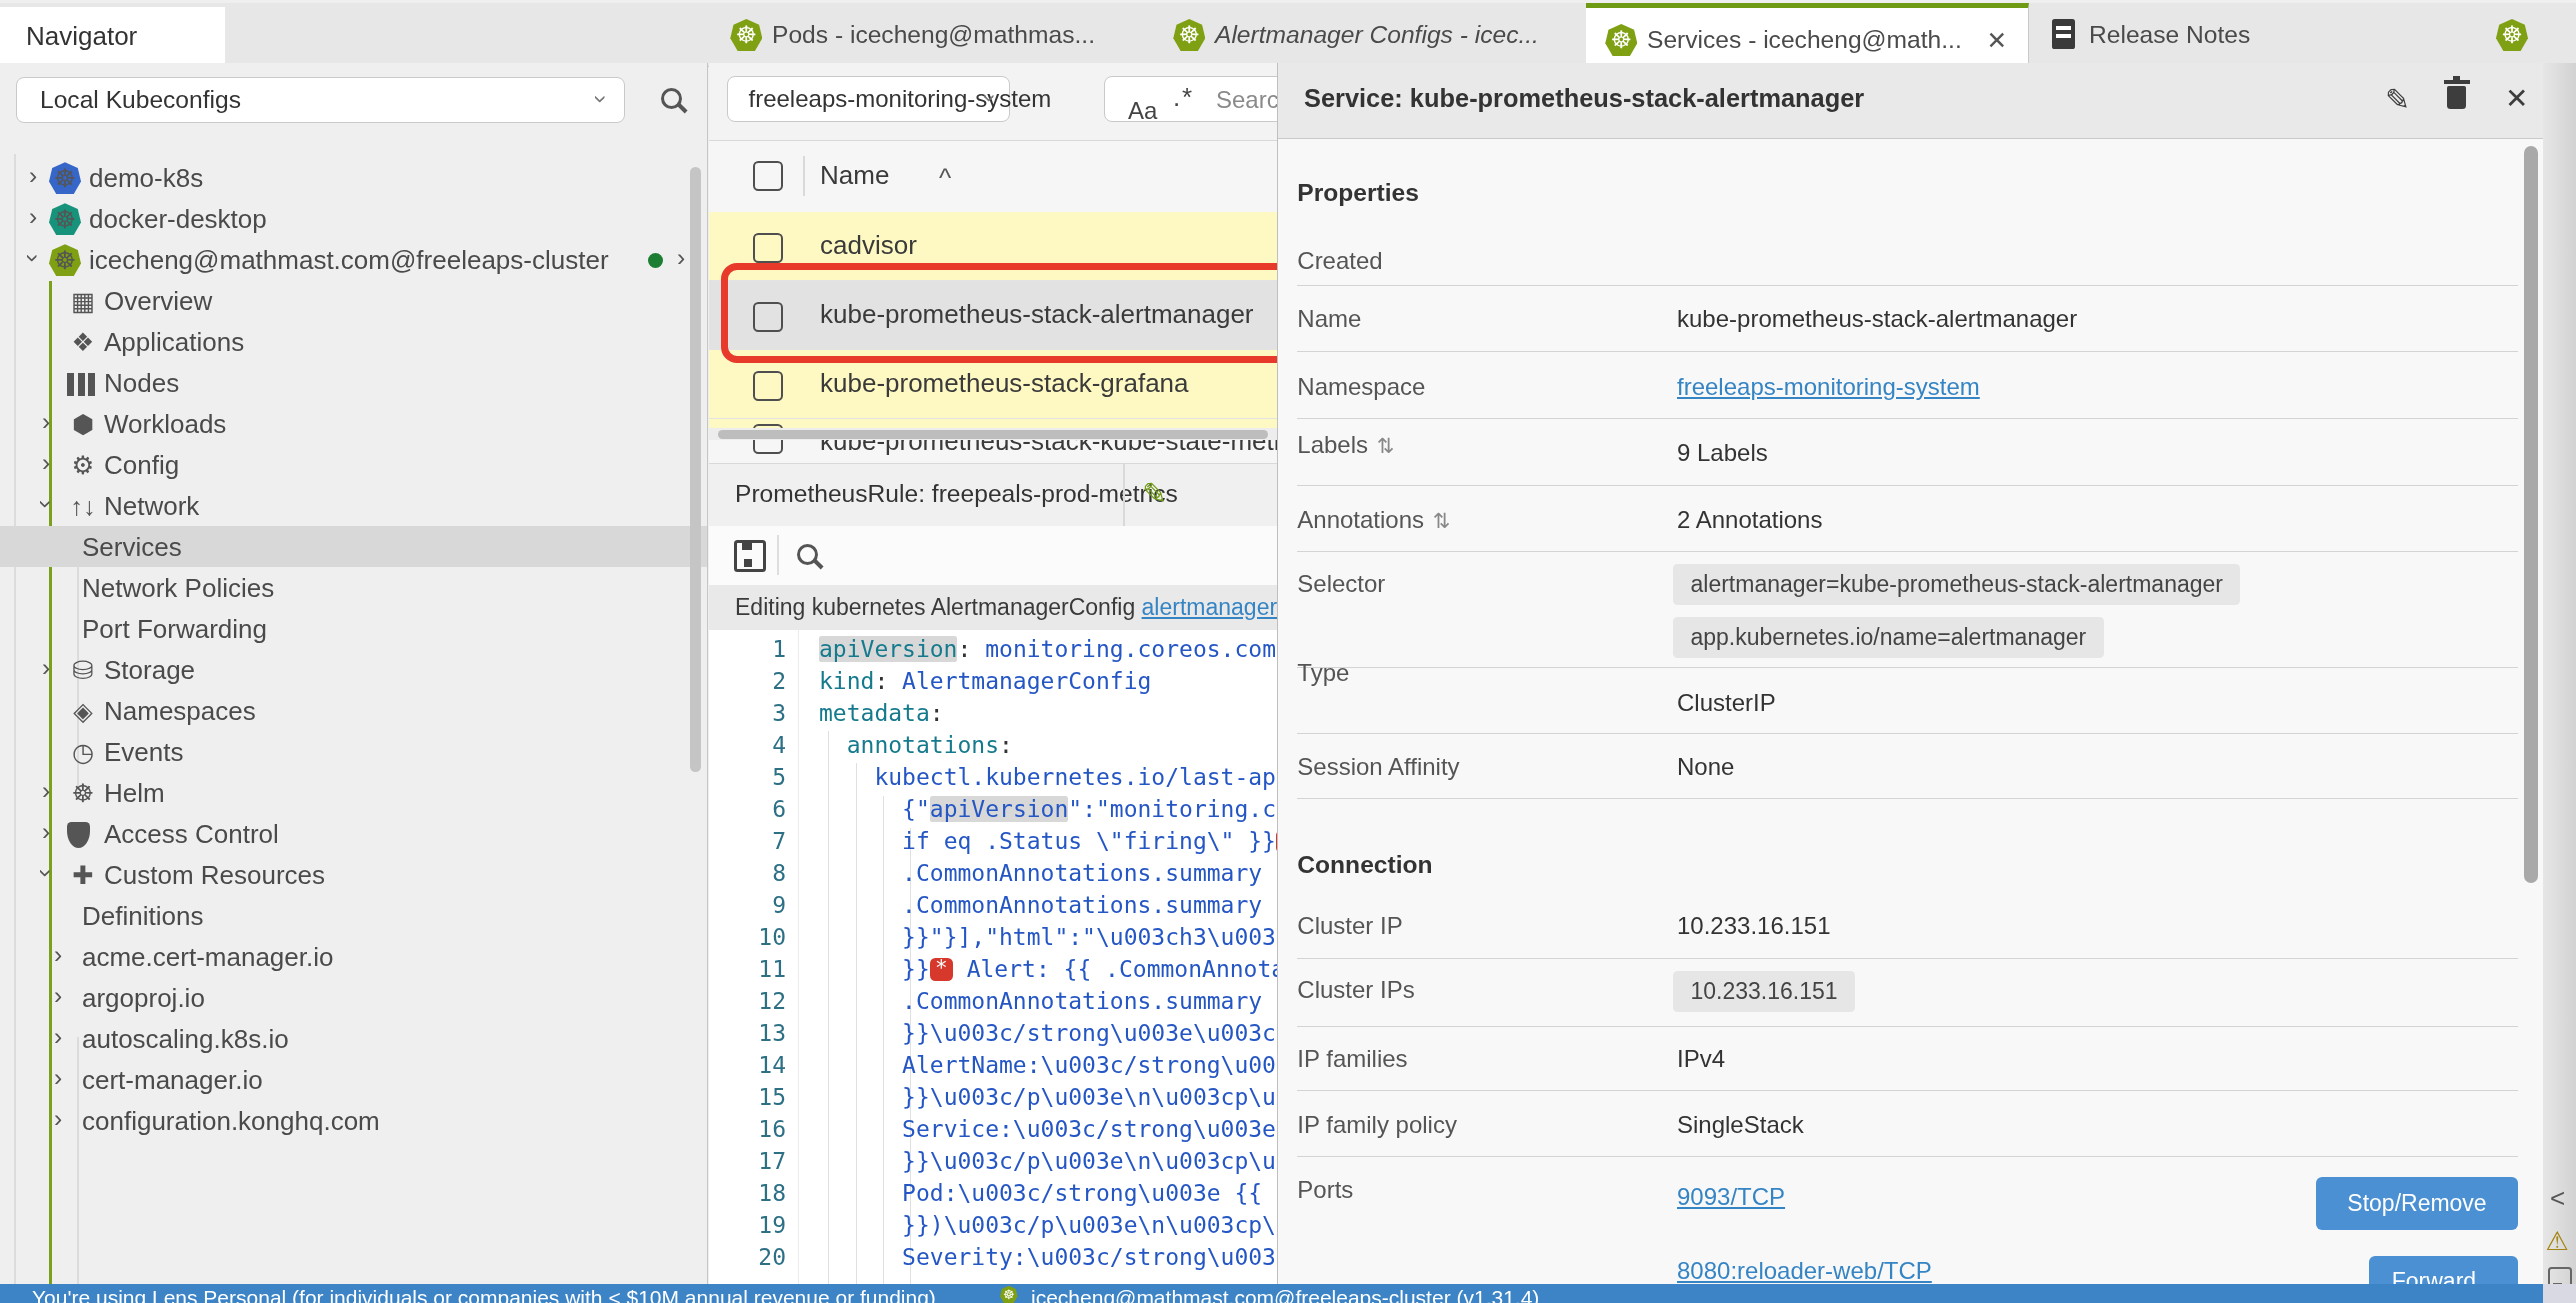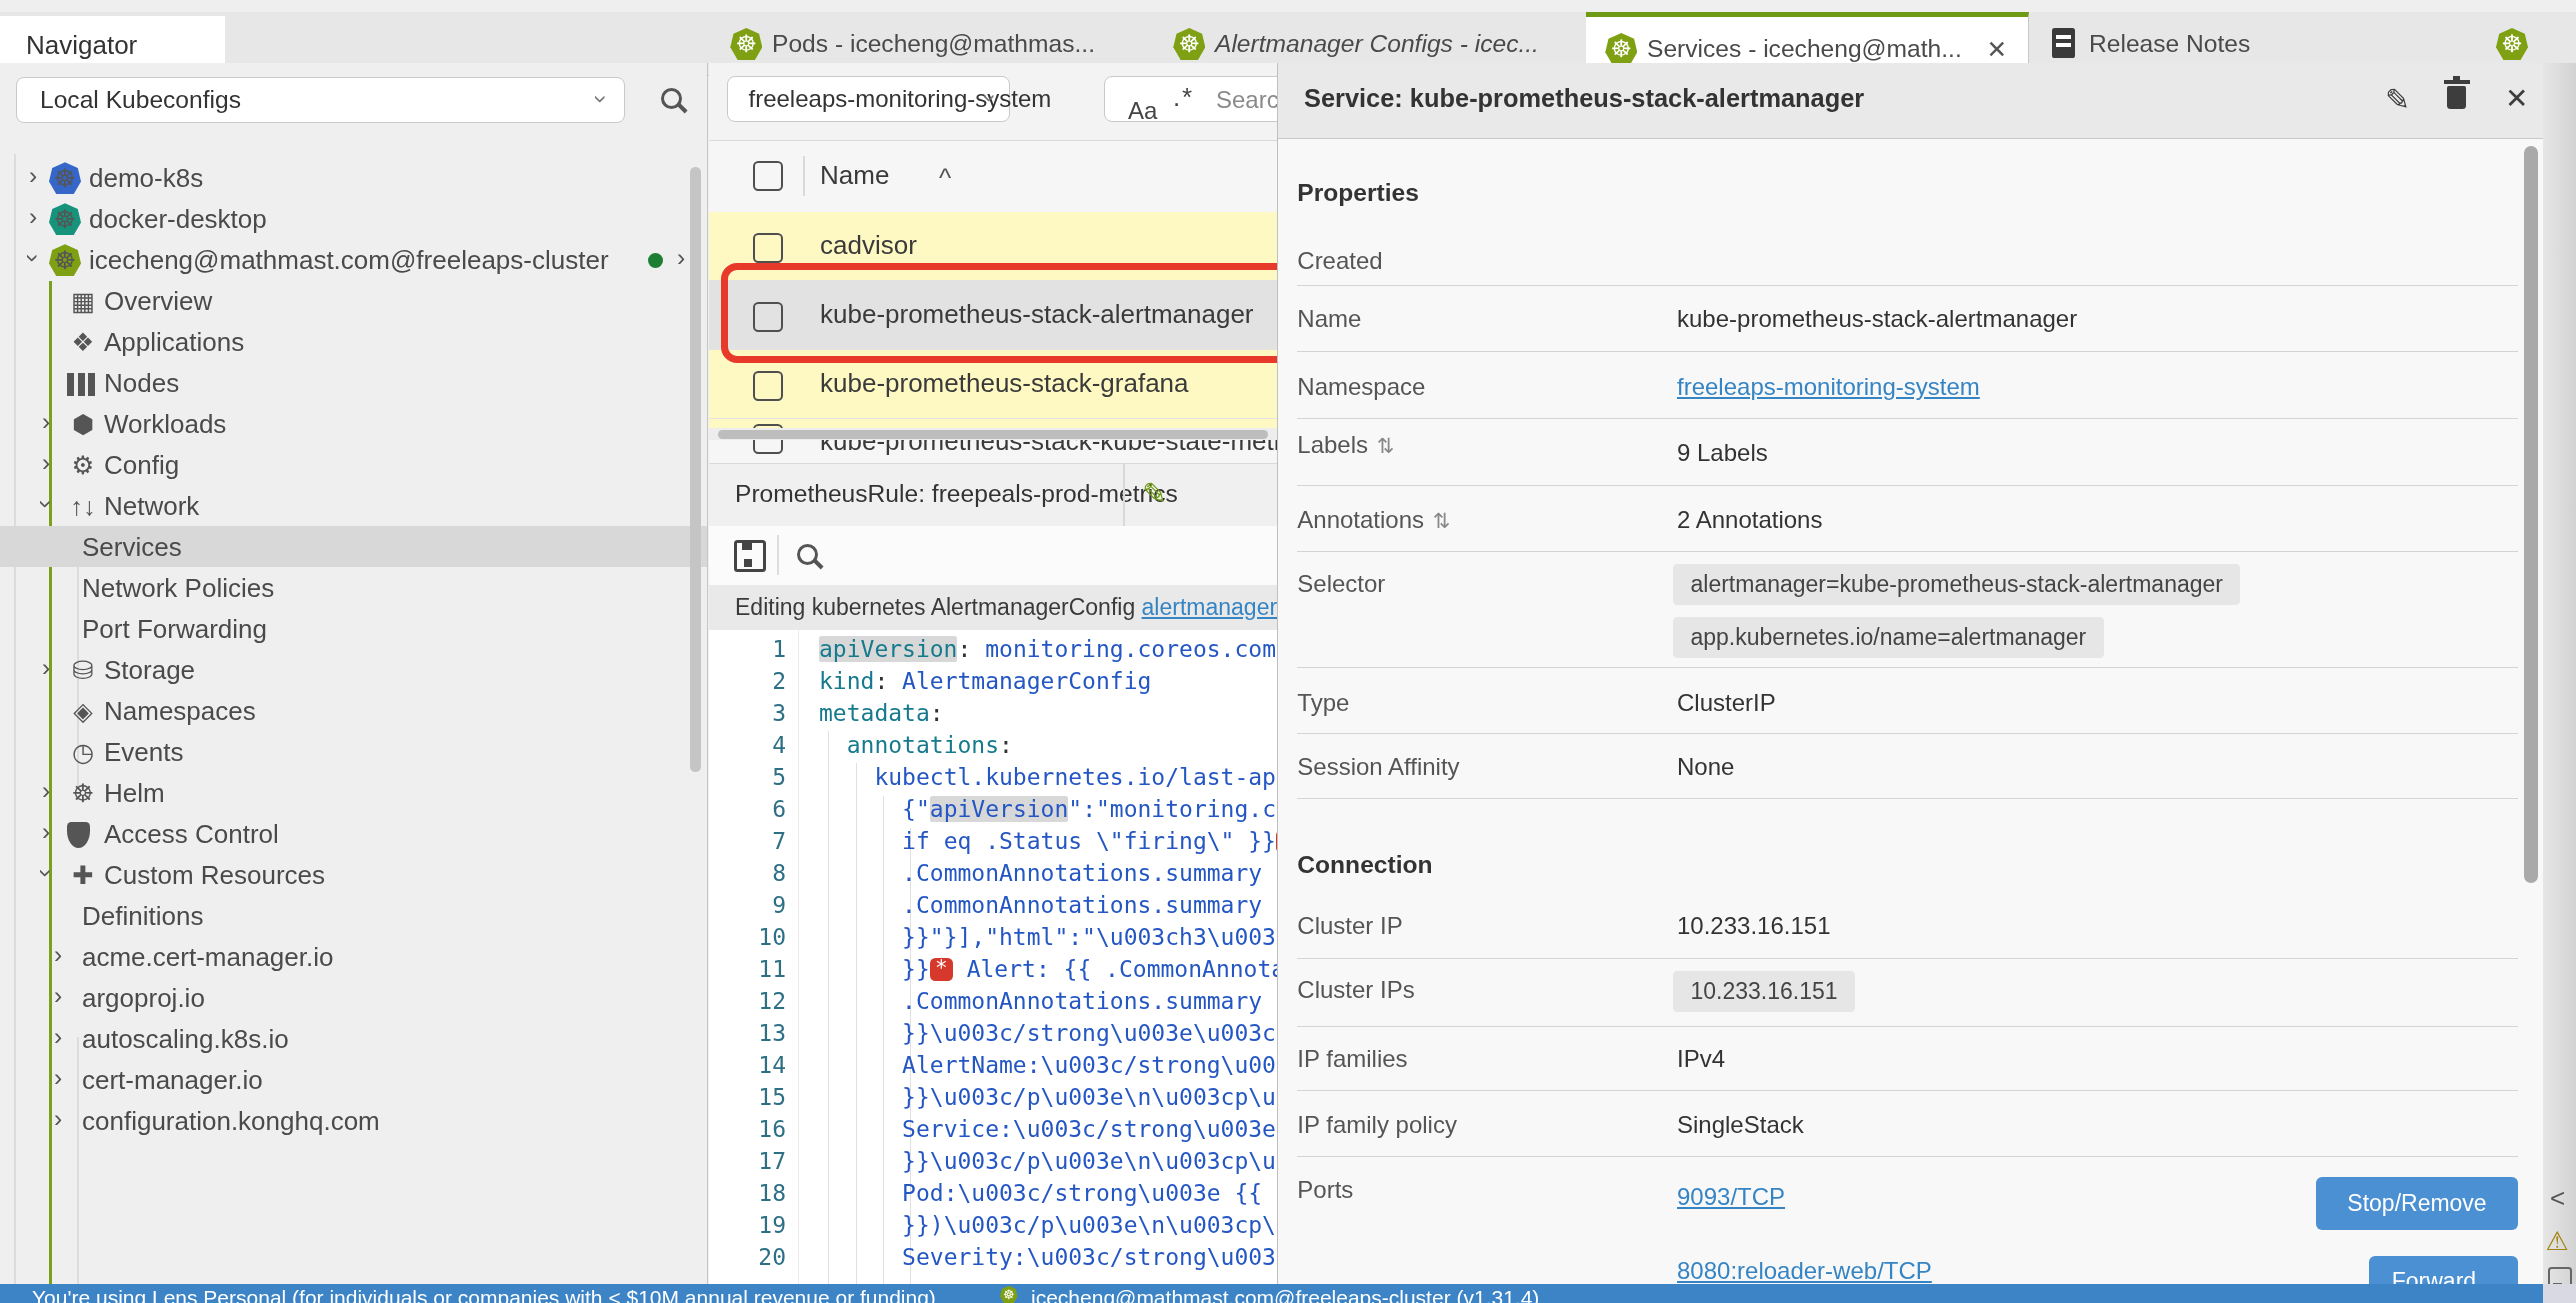"Navigator" #tabstrip { top: 12px -> 3px }
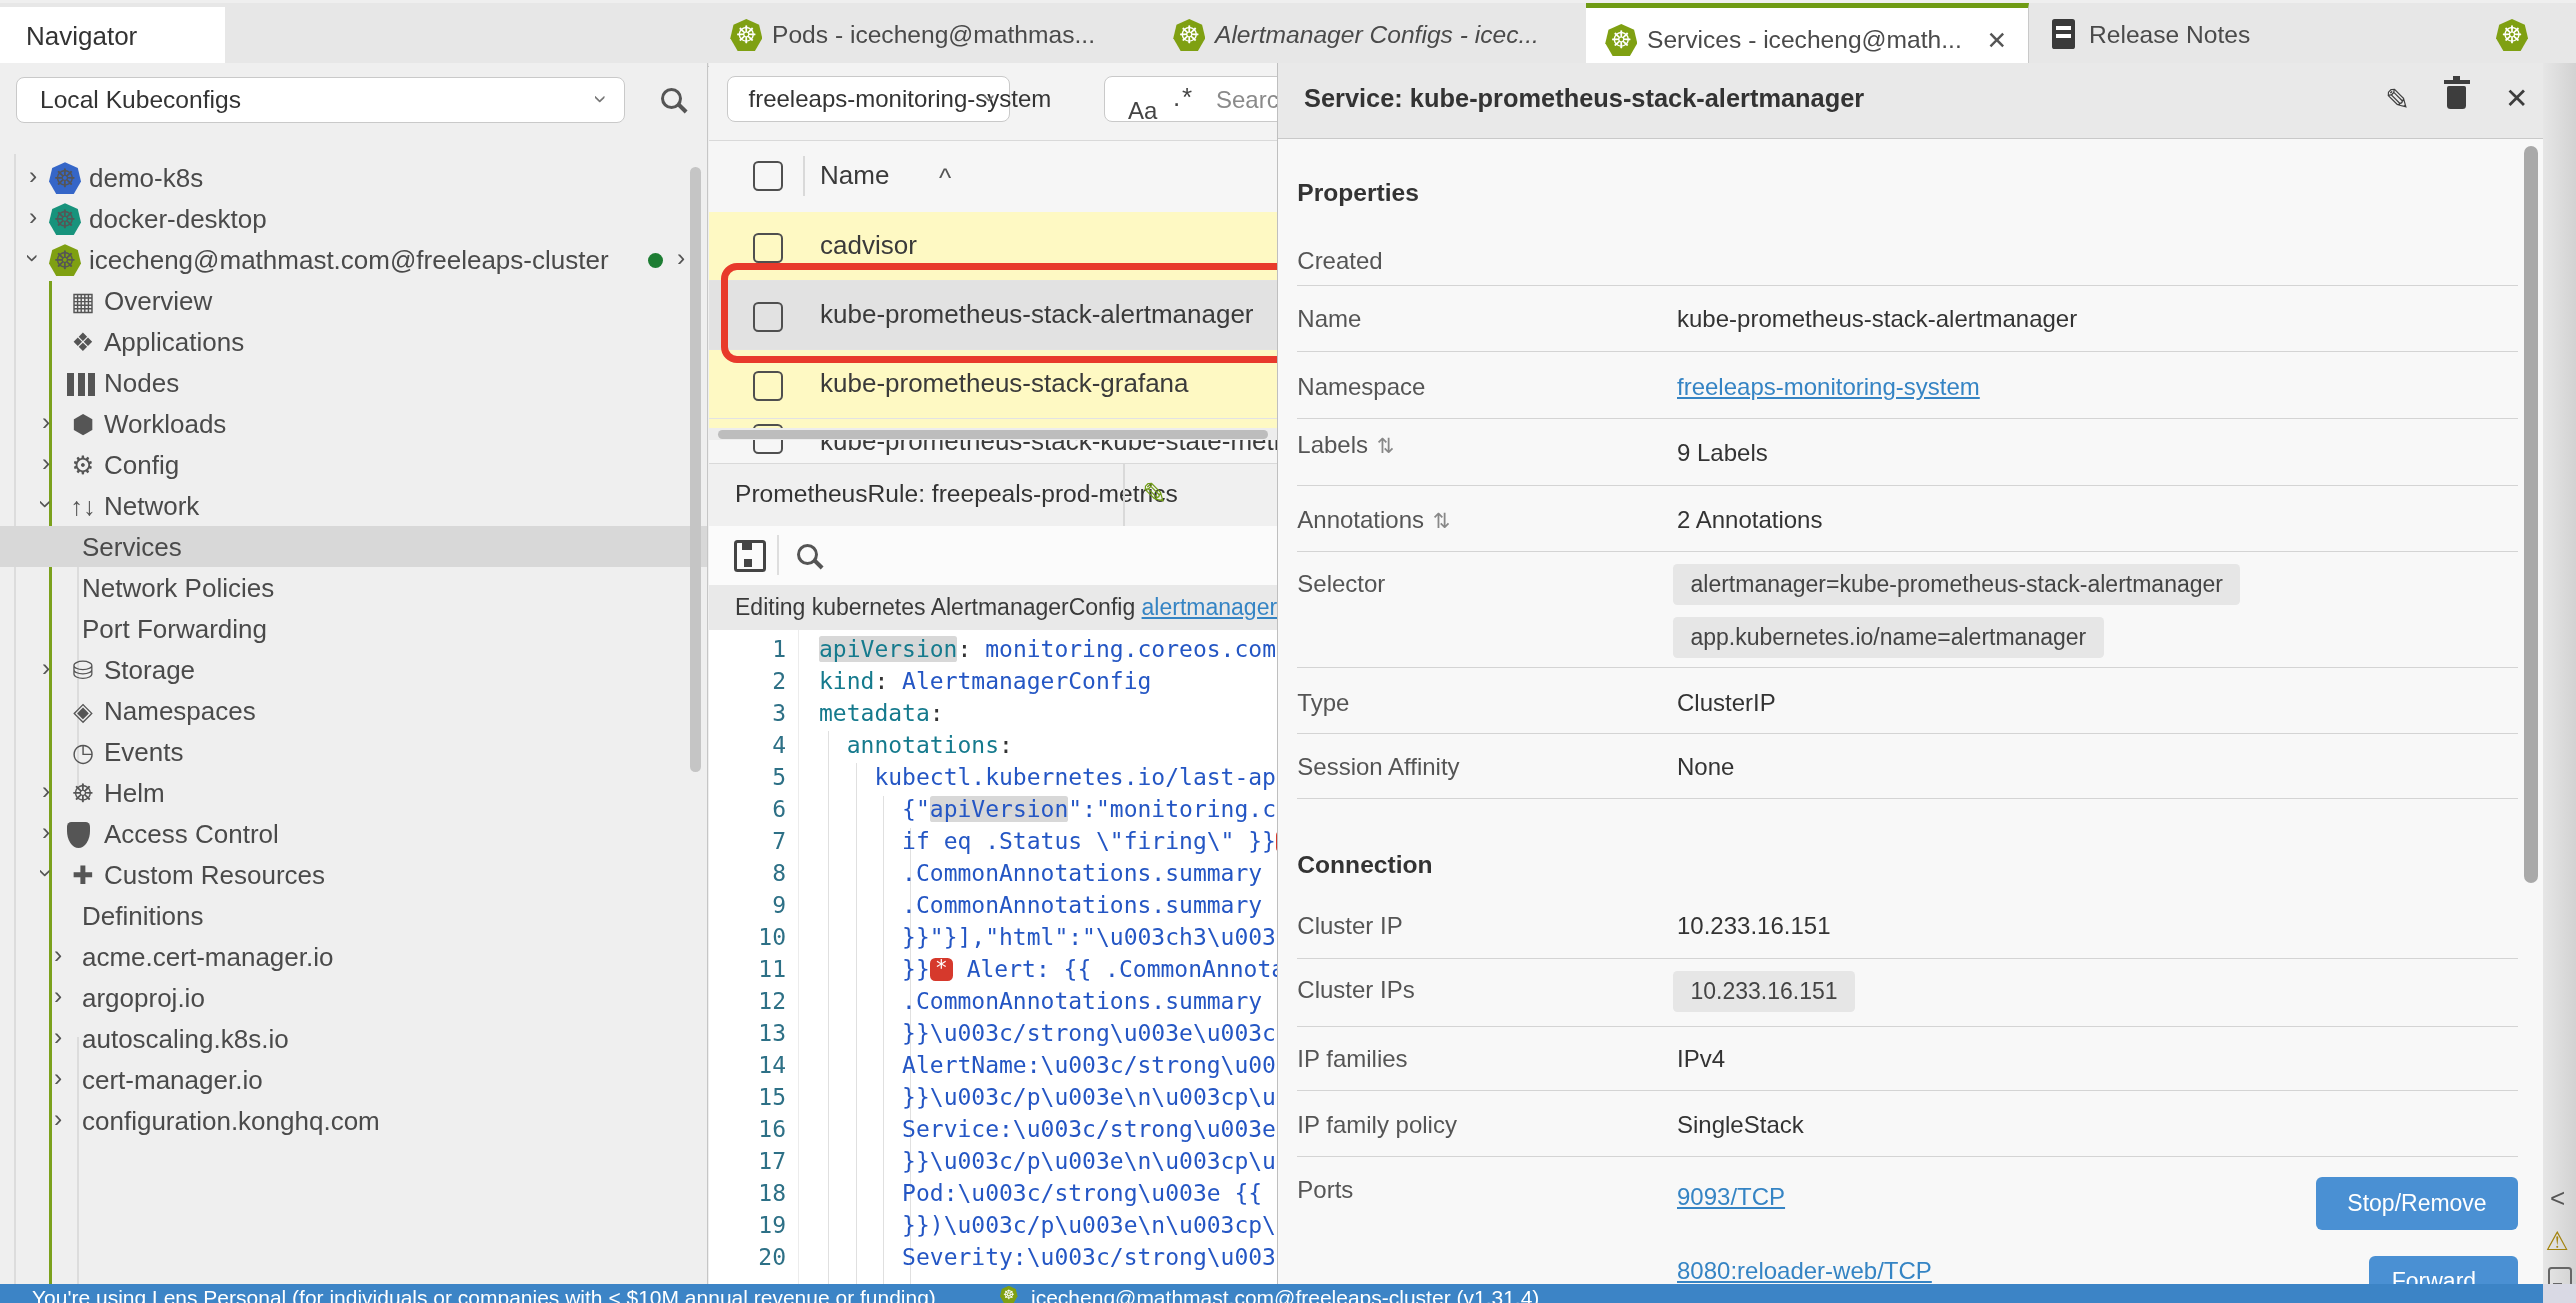"Type" span.dlabel { top: 626px -> 596px }
